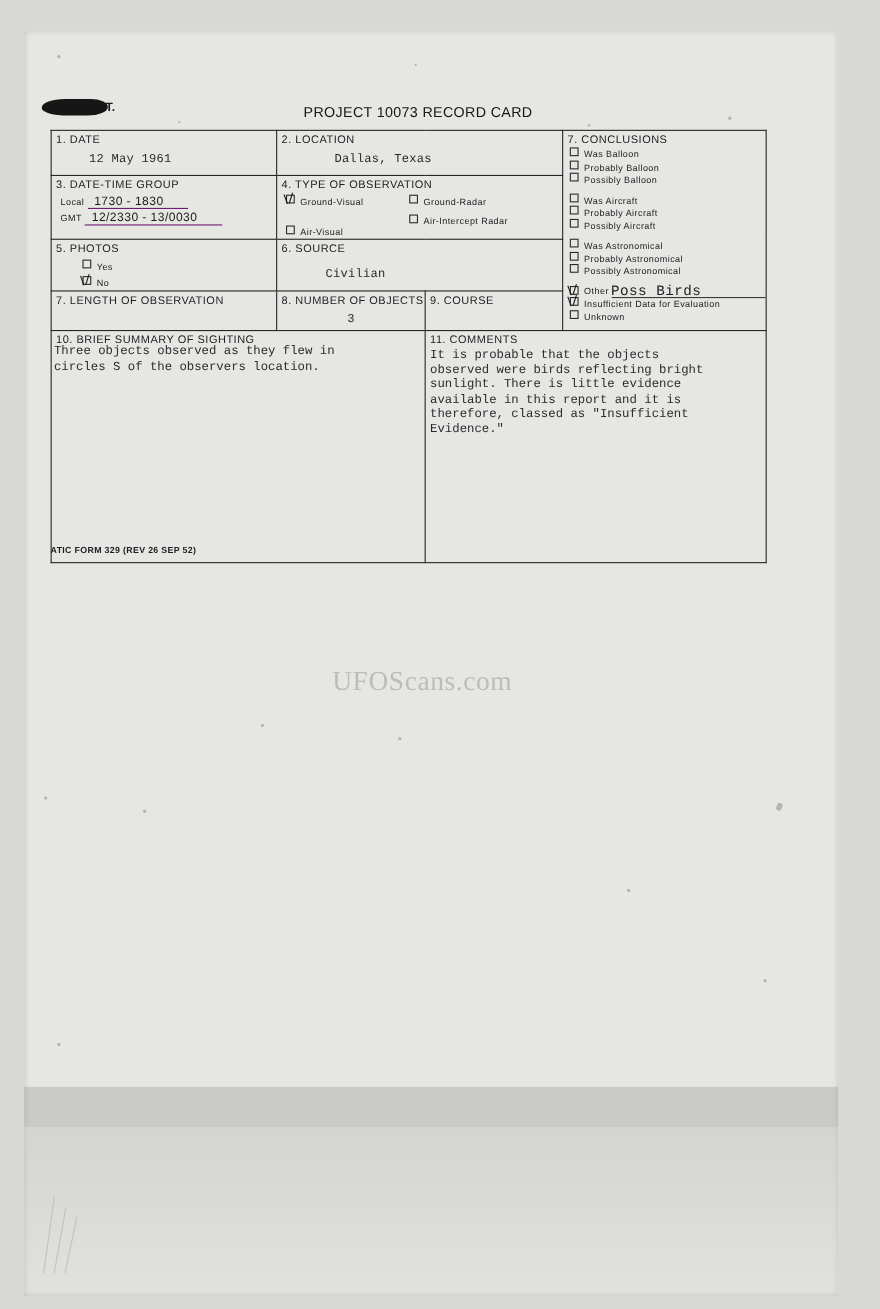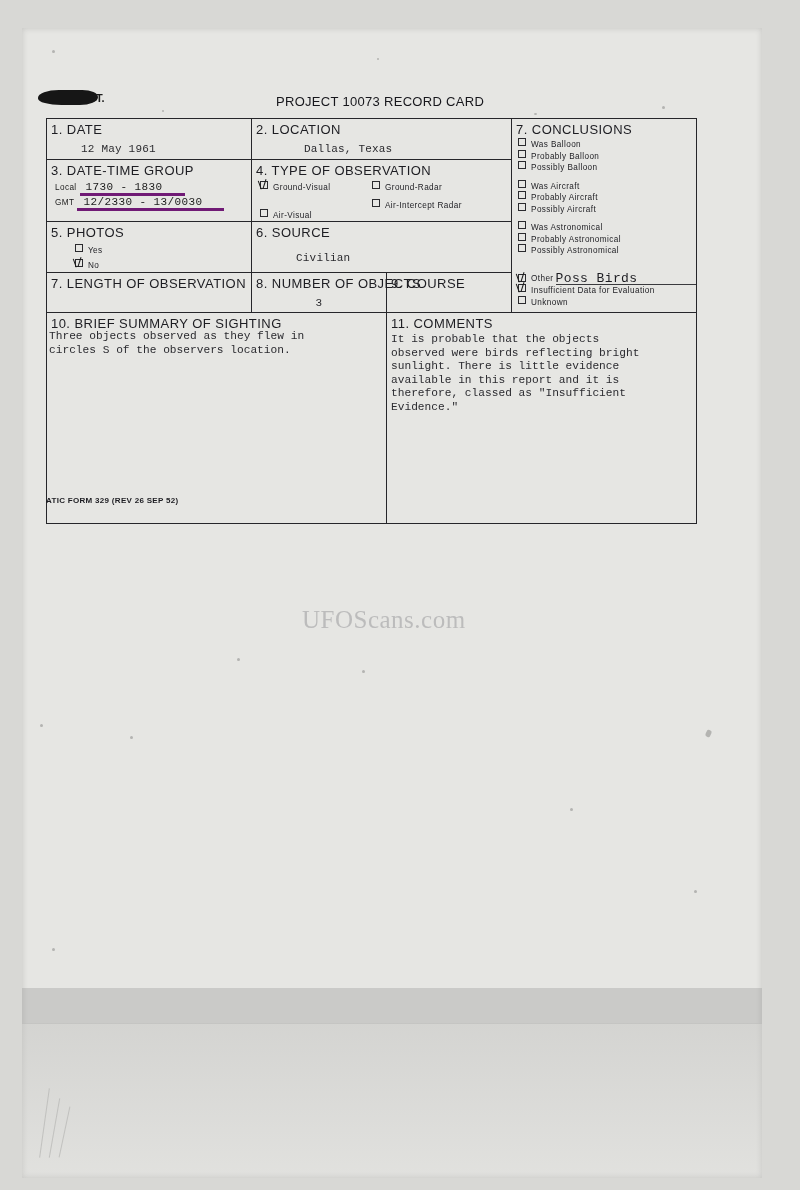"1. DATE" .fieldlabel { font-size: 13px -> 10px }
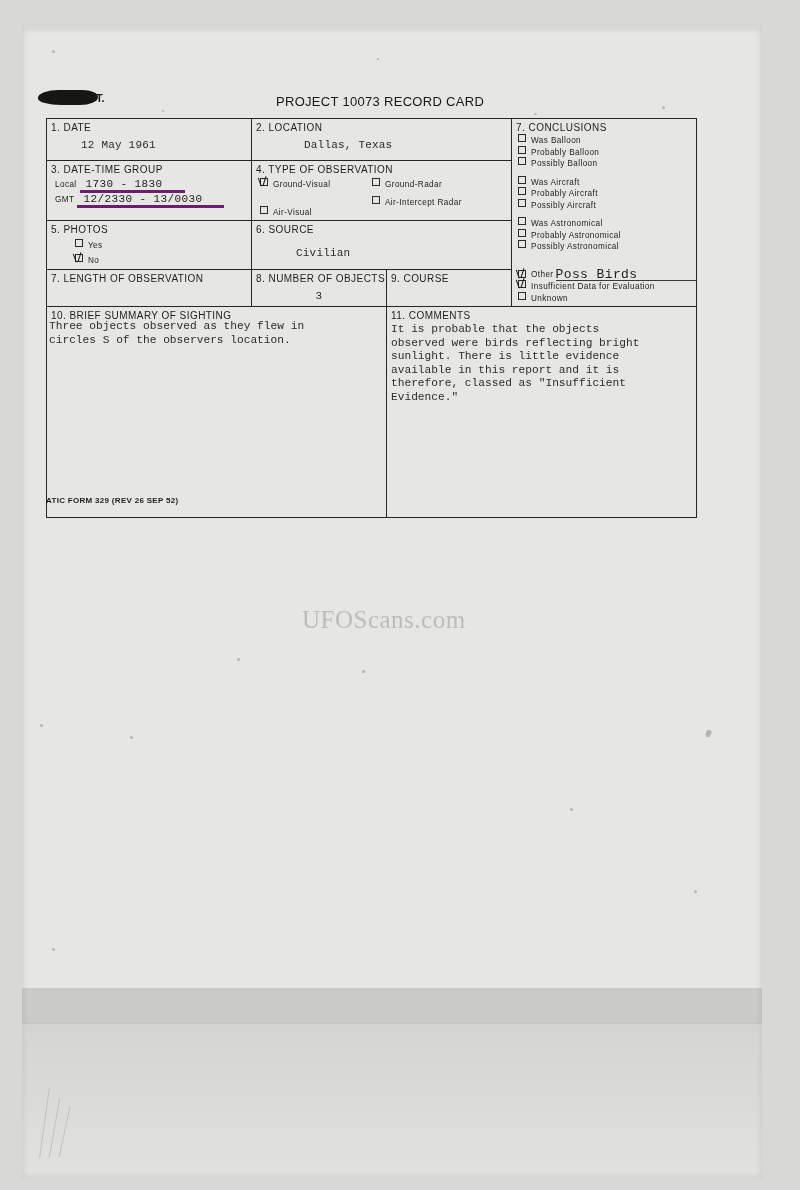"1730 - 1830" .dtline .val { border-bottom: 3px solid #701a75 -> 1px solid #701a75; font-family: Liberation Mono, monospace -> Liberation Sans, sans-serif }
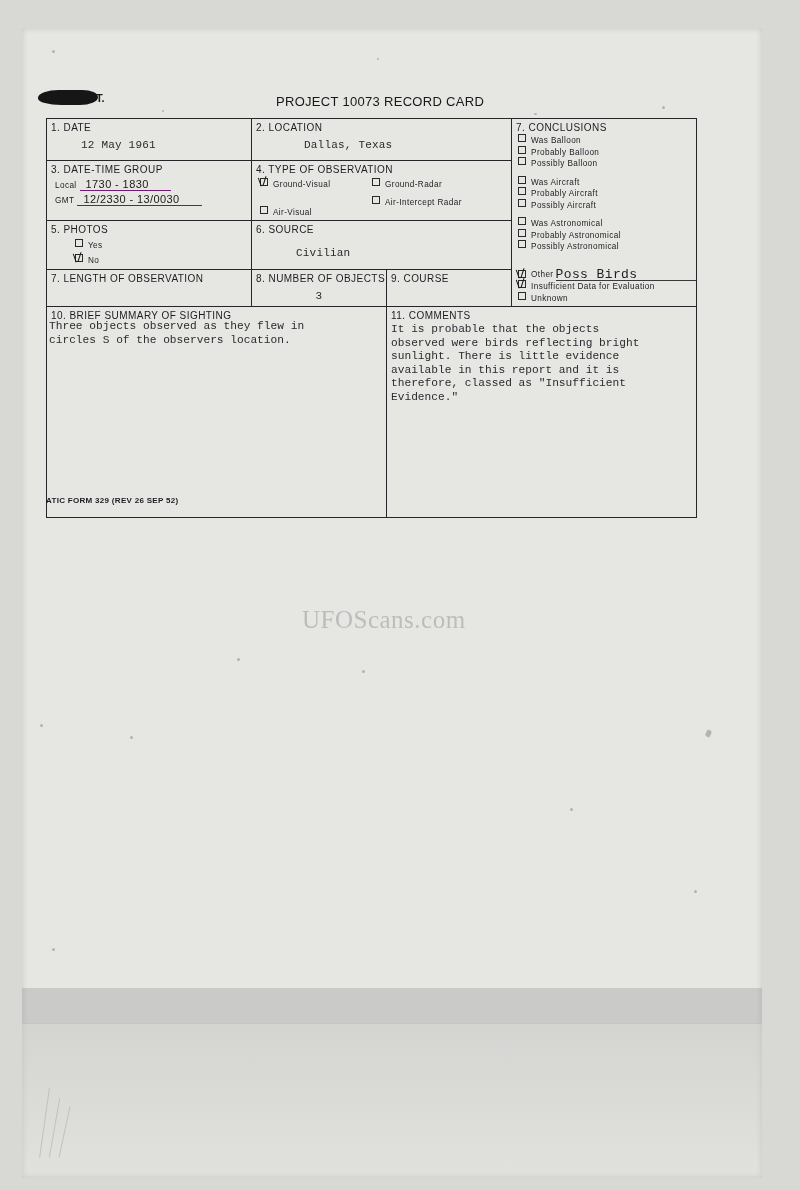"Other" .otherline { margin-top: 10px -> none }
